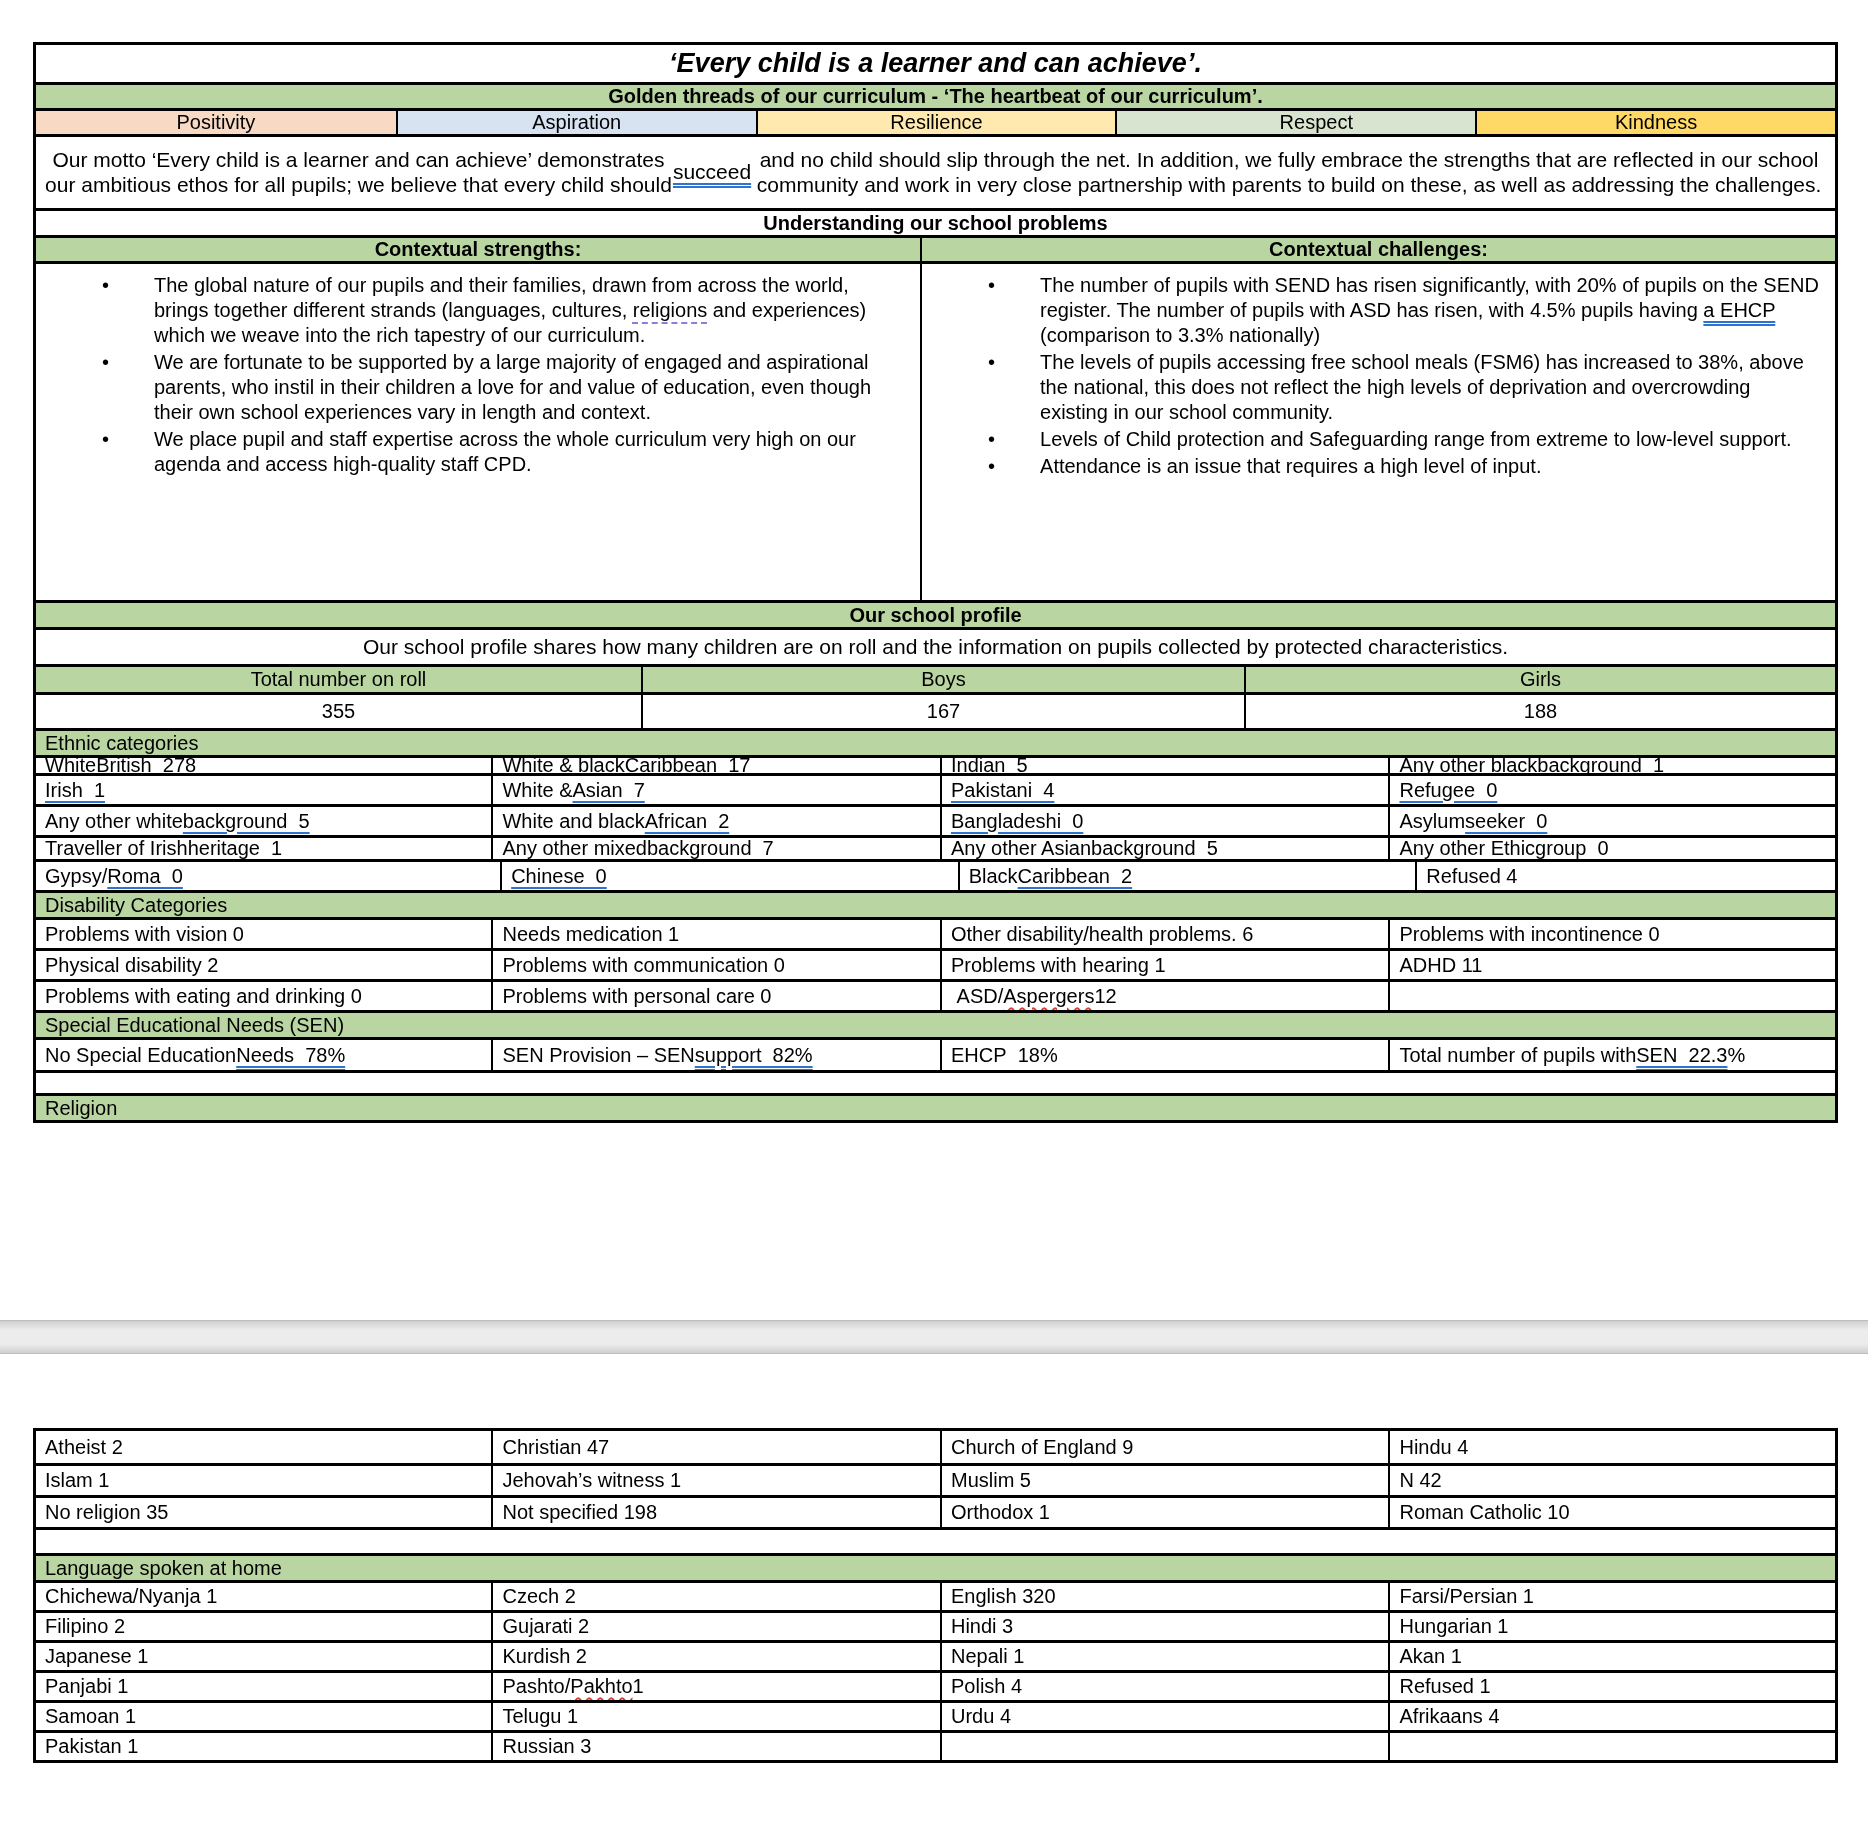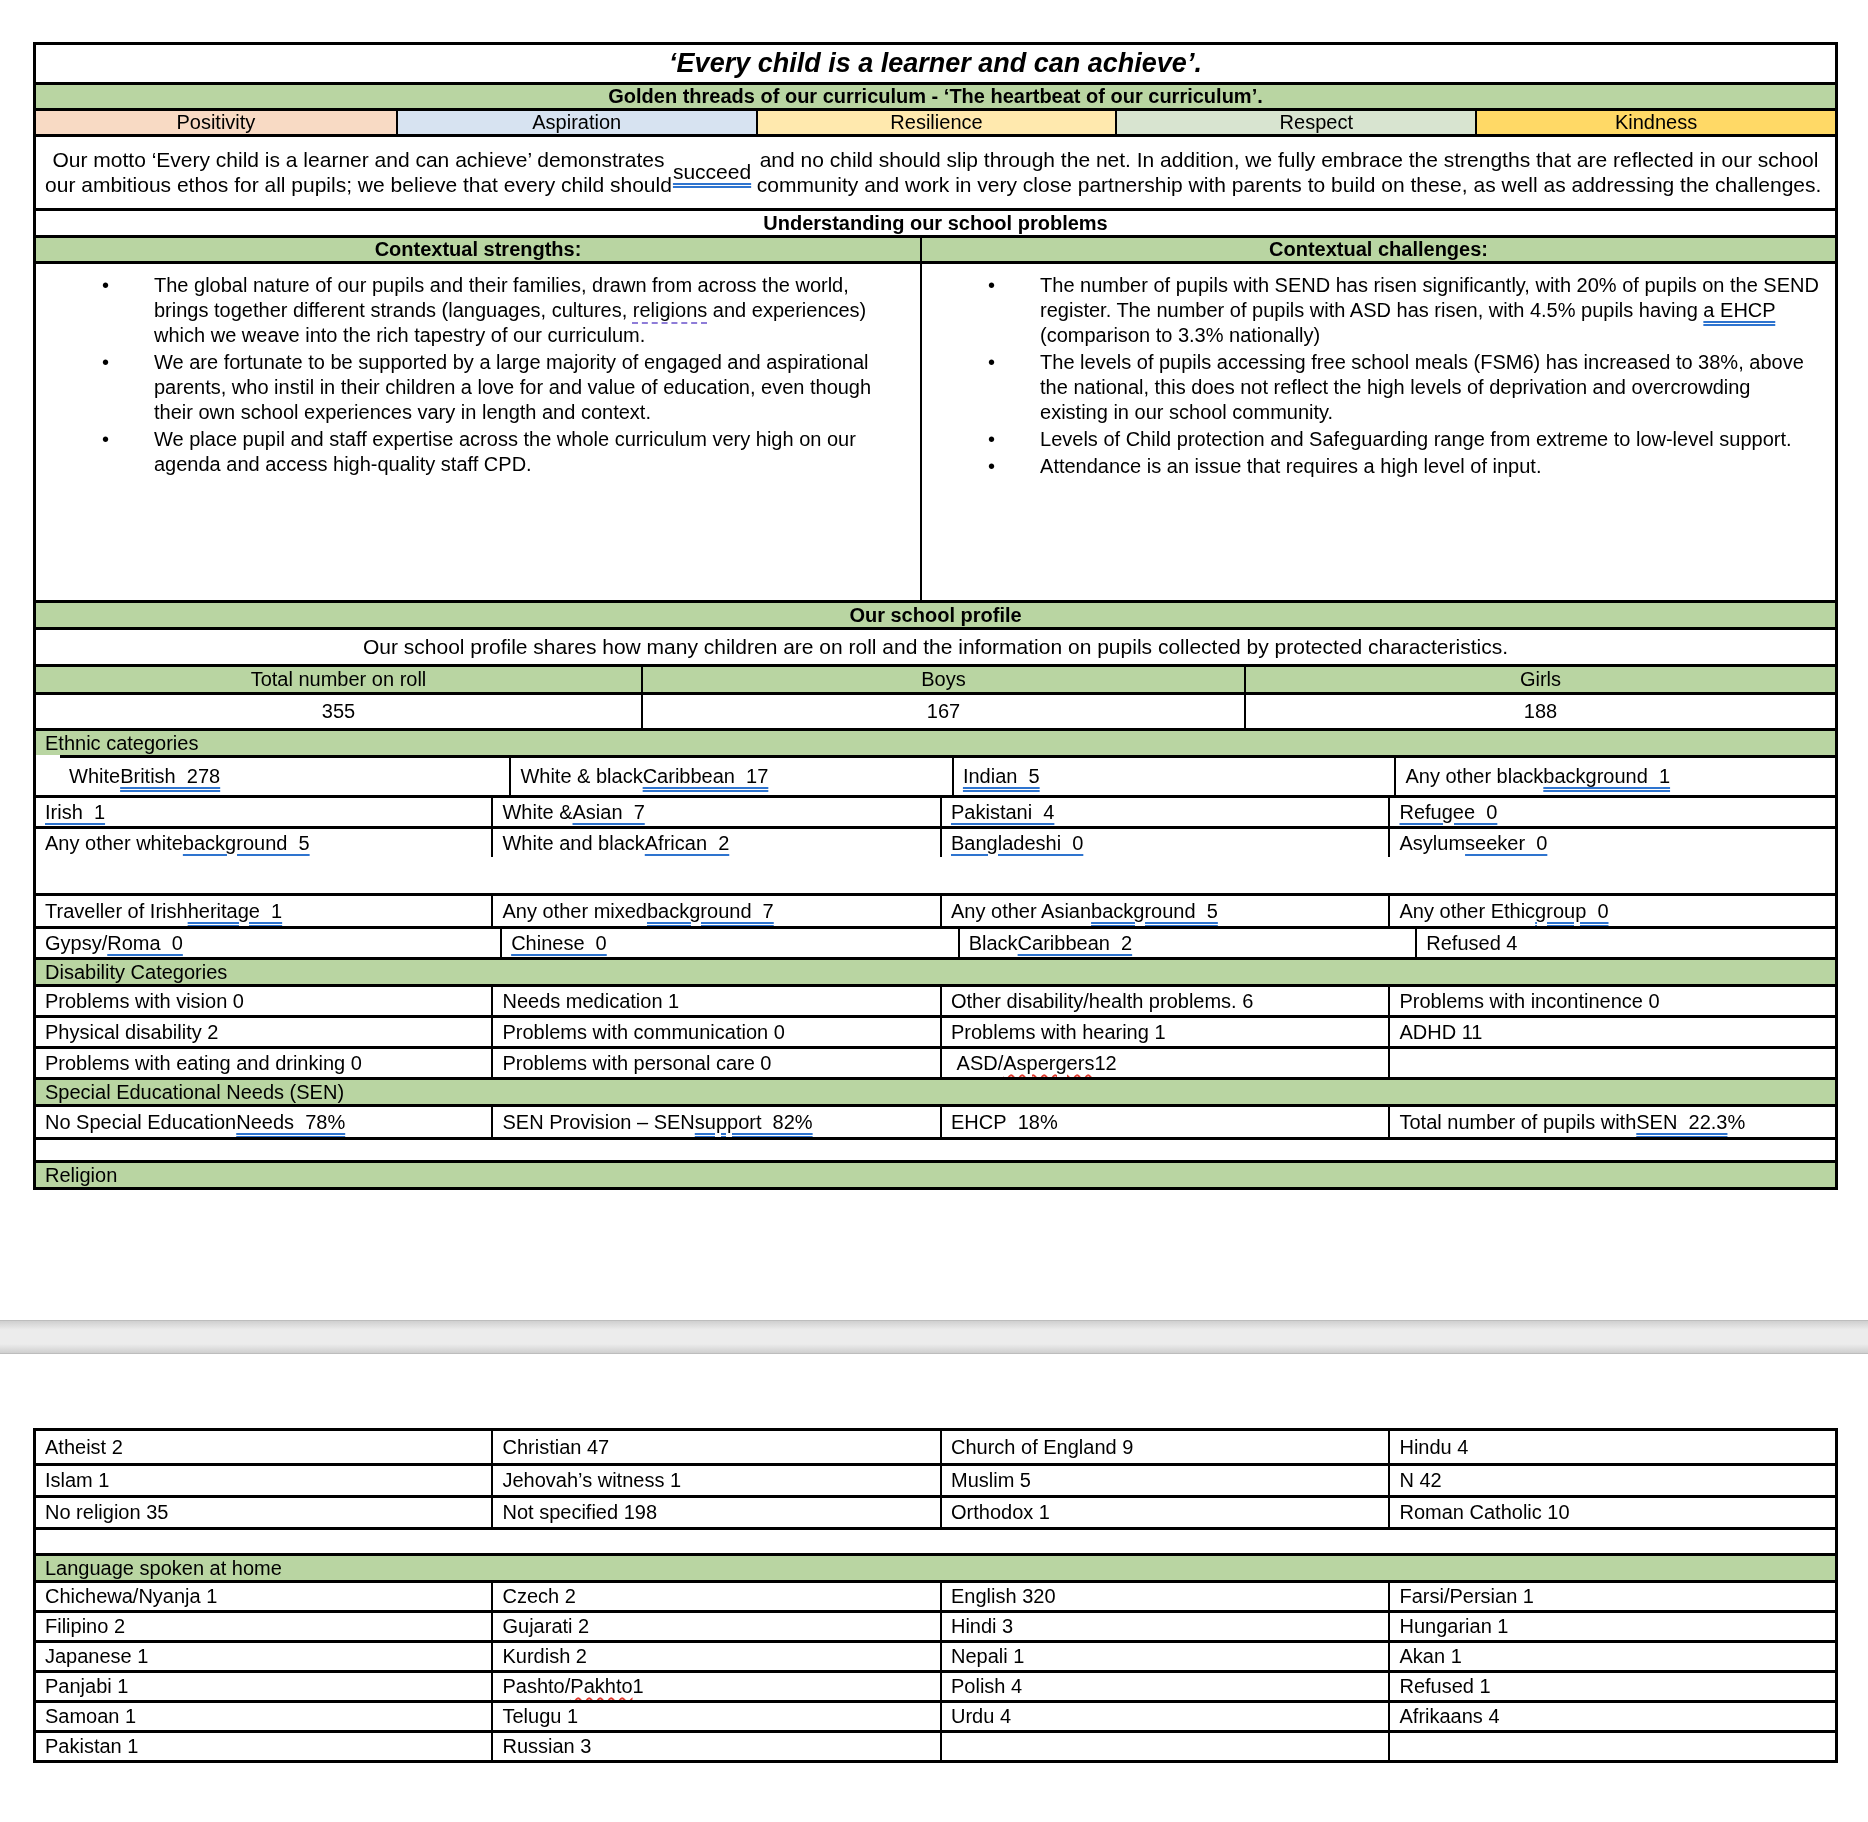"White" div.t-row { height: 40px -> 18px; margin-left: 24px -> none }
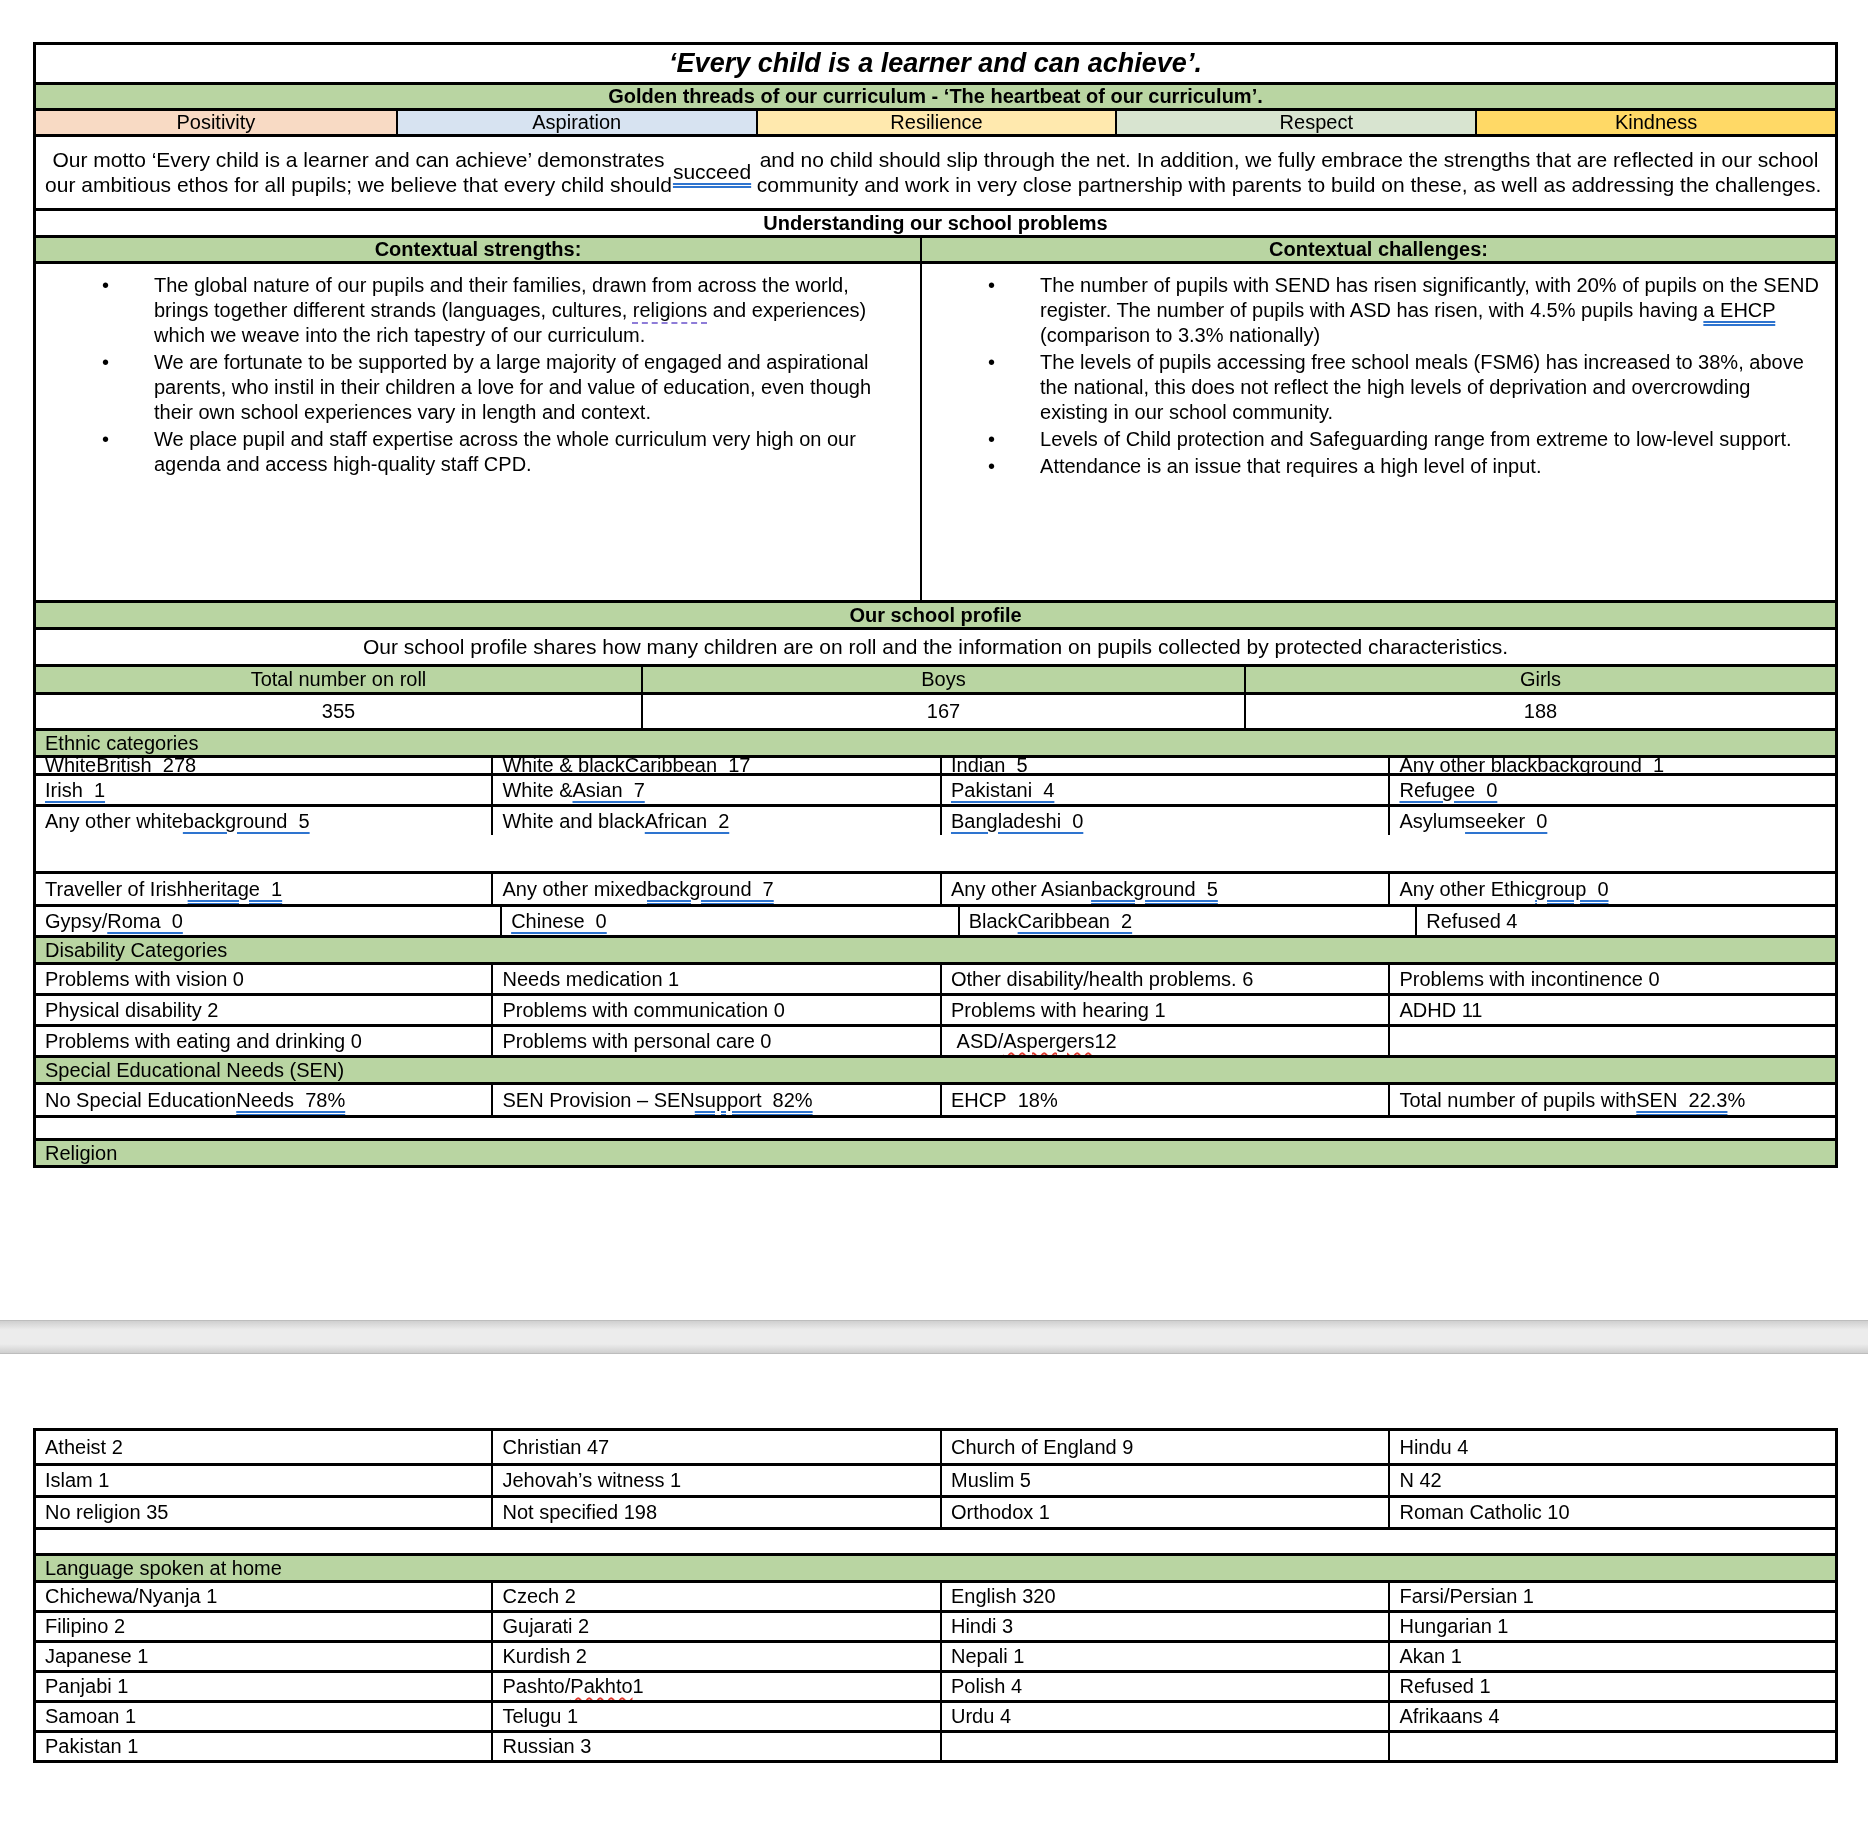"Traveller of Irish" div.t-row { height: 33px -> 24px; margin-top: 36px -> none }
